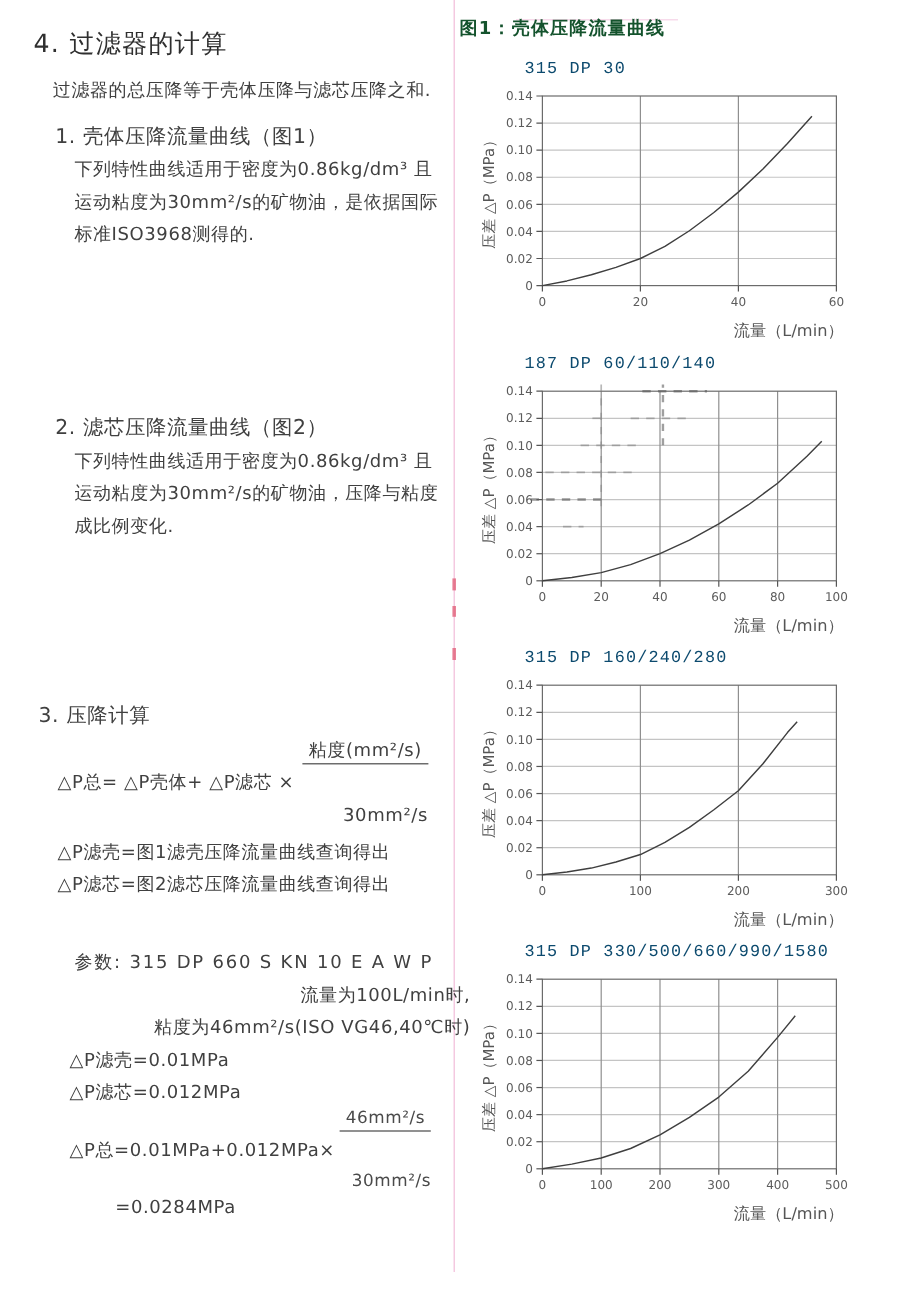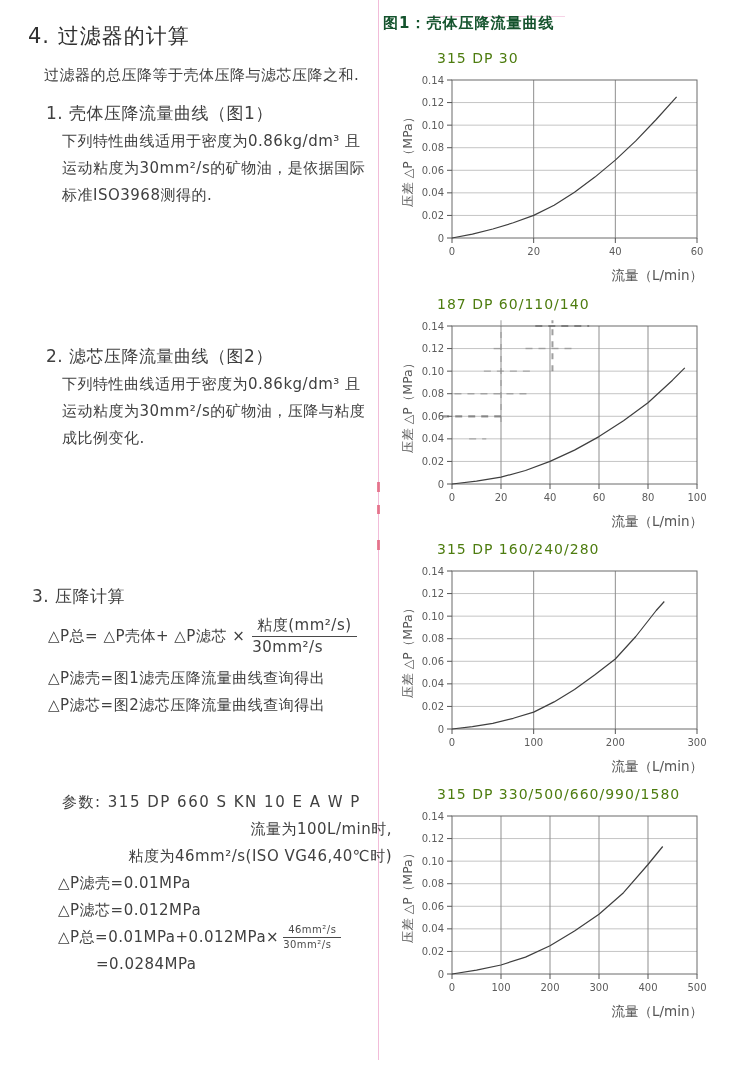"315 DP 30" .chart-title { color: #4d7c0f -> #0c4a6e; font-family: none -> Liberation Mono, monospace }
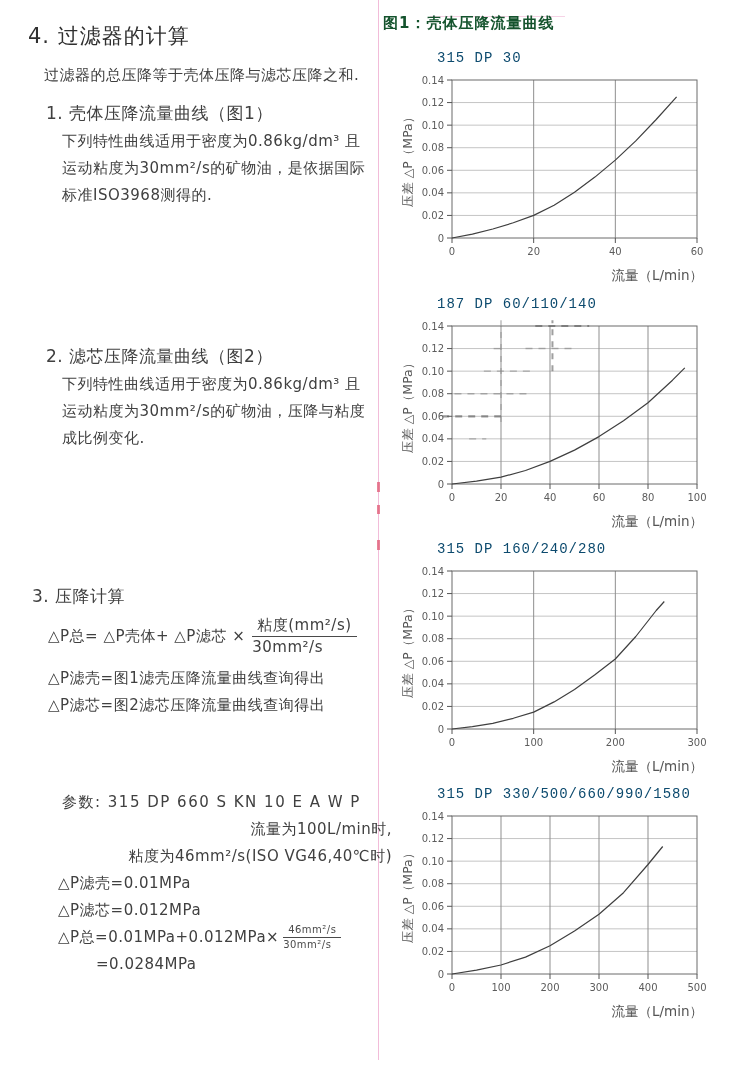"粘度(mm²/s)" .frac { align-items: flex-start -> flex-end; gap: none -> 32px }
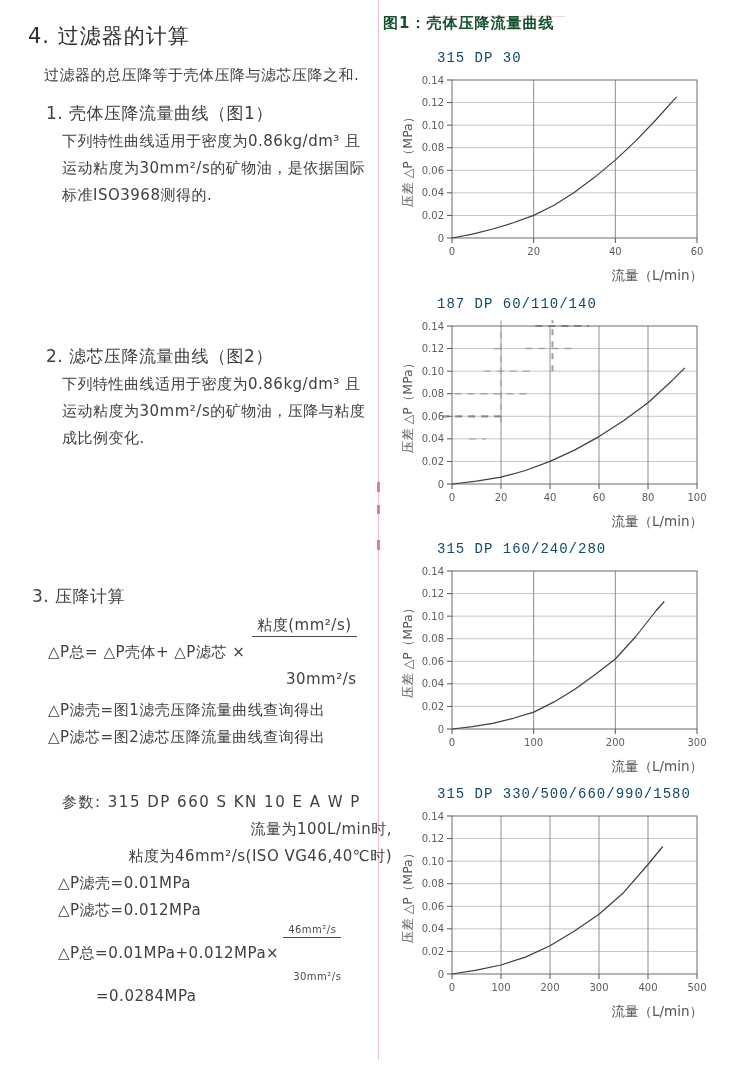"46mm²/s" .frac.small { font-size: 10px -> 14px }
